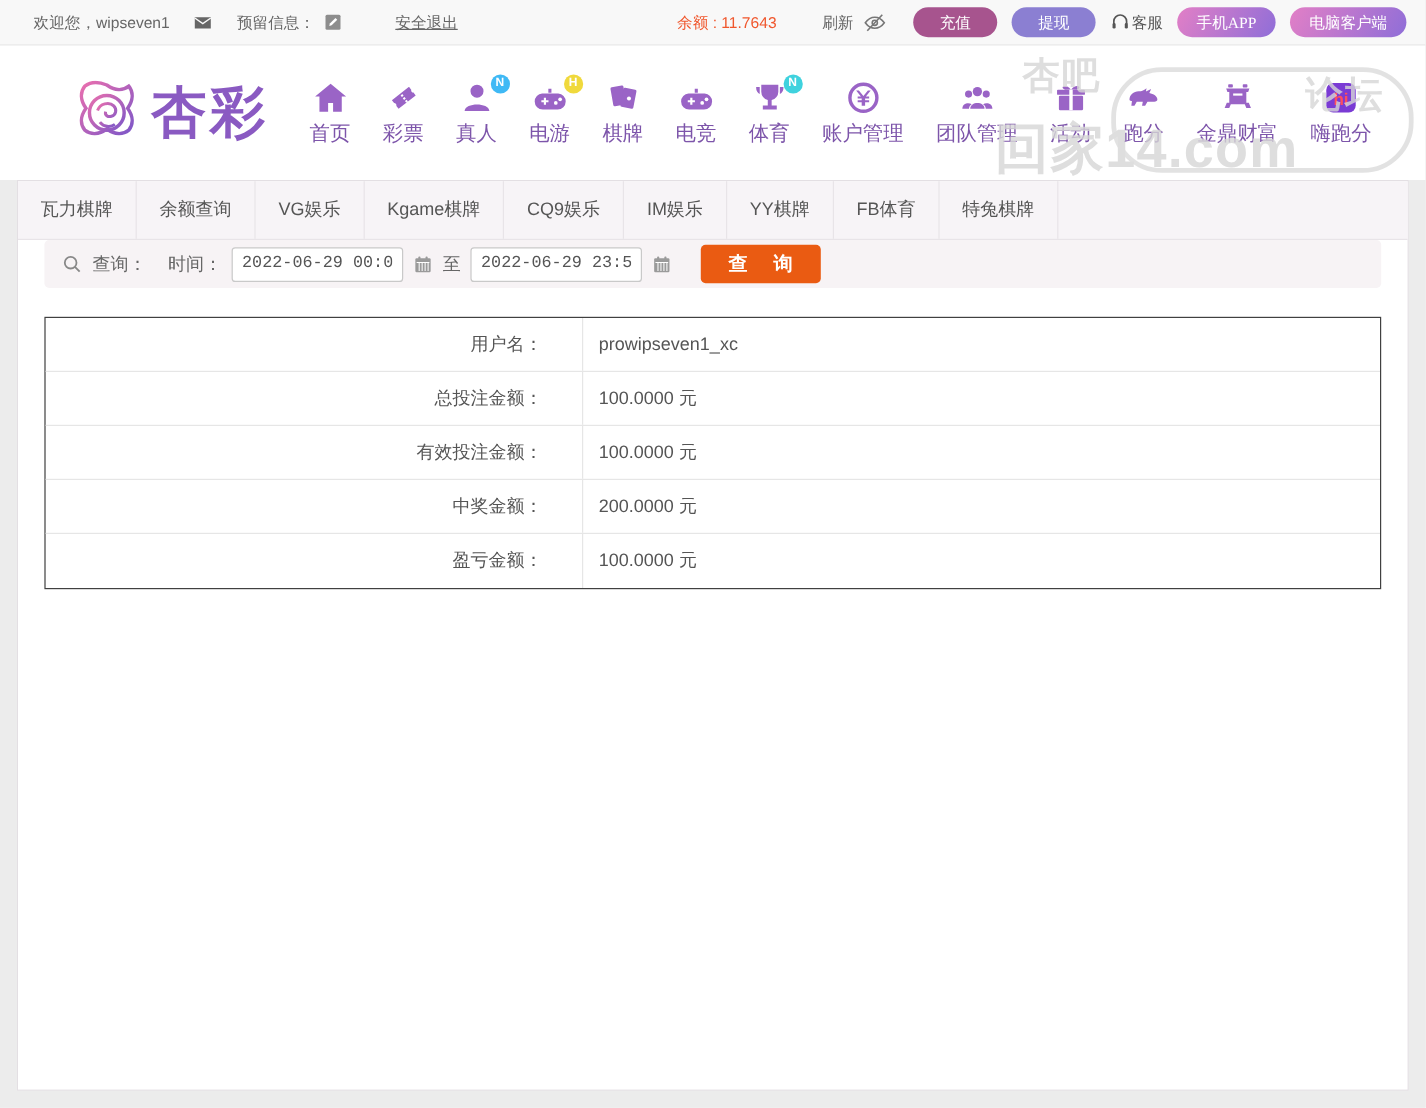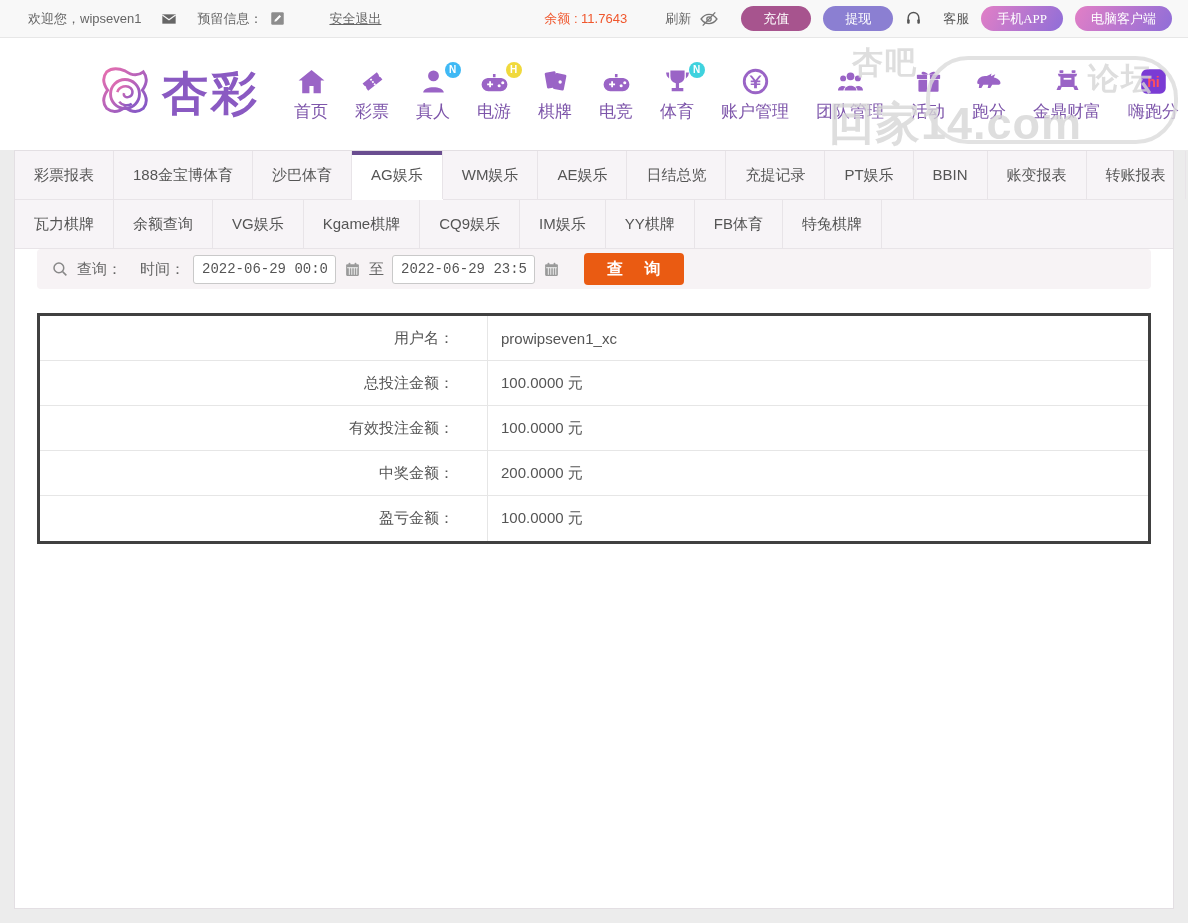"客服" .service { gap: 21px -> 1px }
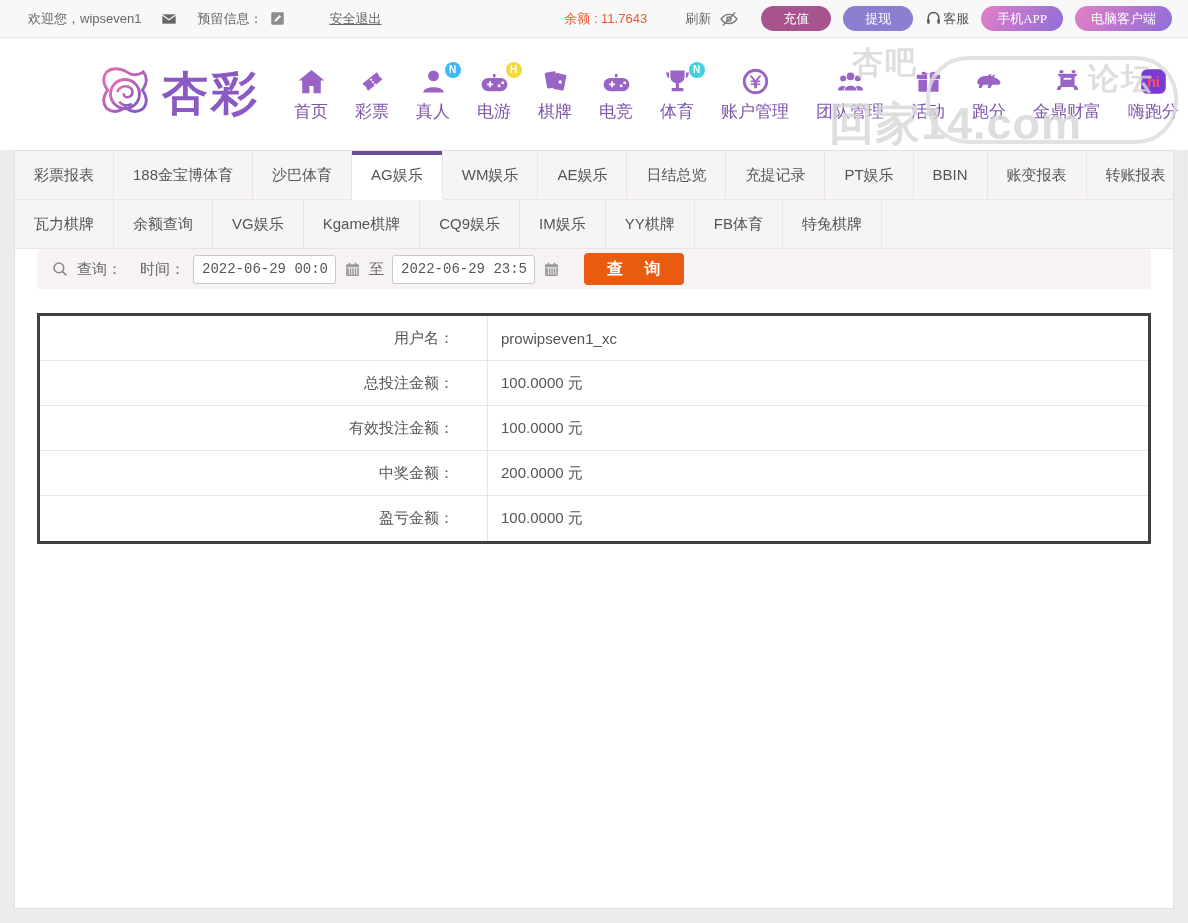"杏彩" .header { padding-left: 98px -> 62px }
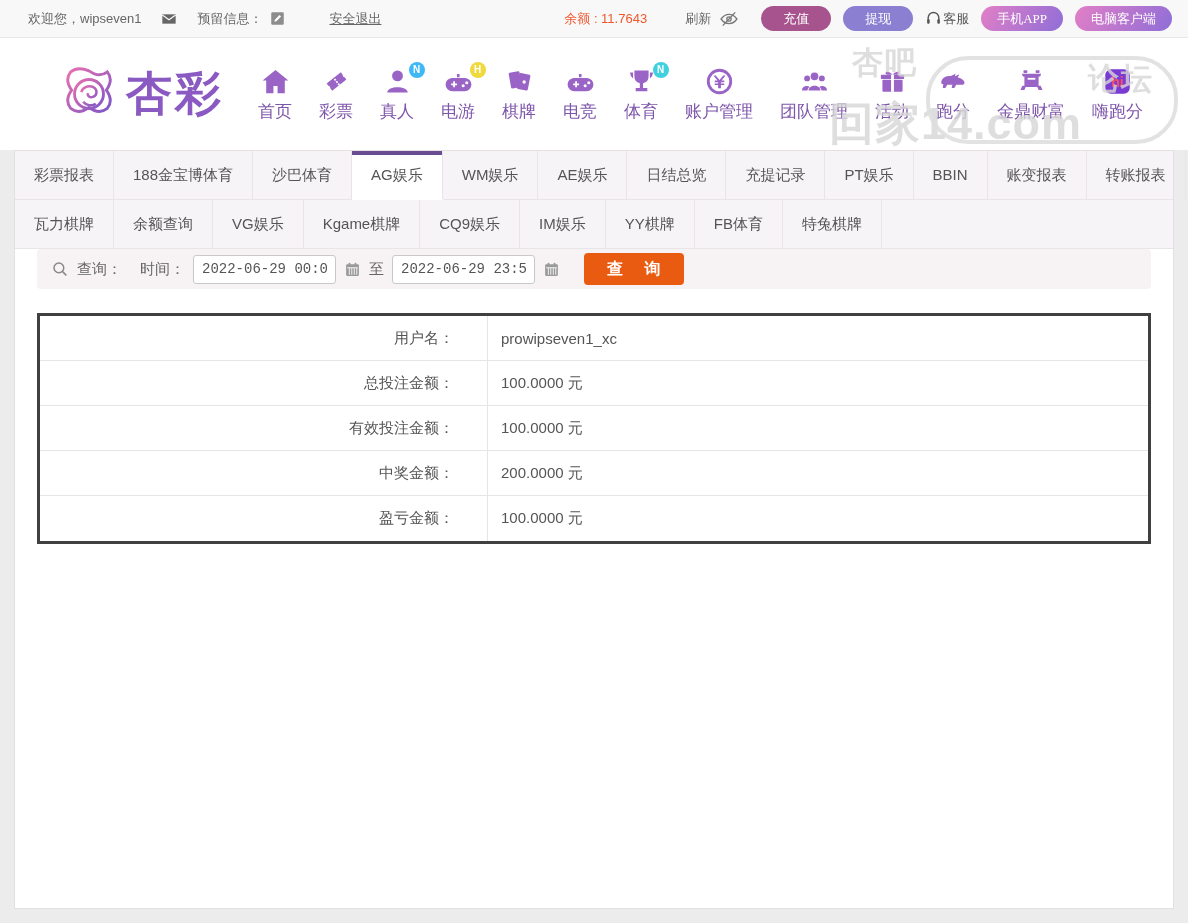"彩票报表" div.tabs-row { html: <div> <div>彩票报表</div> <div>188金宝博体育</div> <div>沙巴体育</div> <div>AG娱乐</div> <div>WM娱乐</div> <div>AE娱乐</div> <div>日结总览</div> <div>充提记录</div> <div>PT娱乐</div> <div>BBIN</div> <div>账变报表</div> <div>转账报表</div> <div>返点总额</div> </div> -> none }
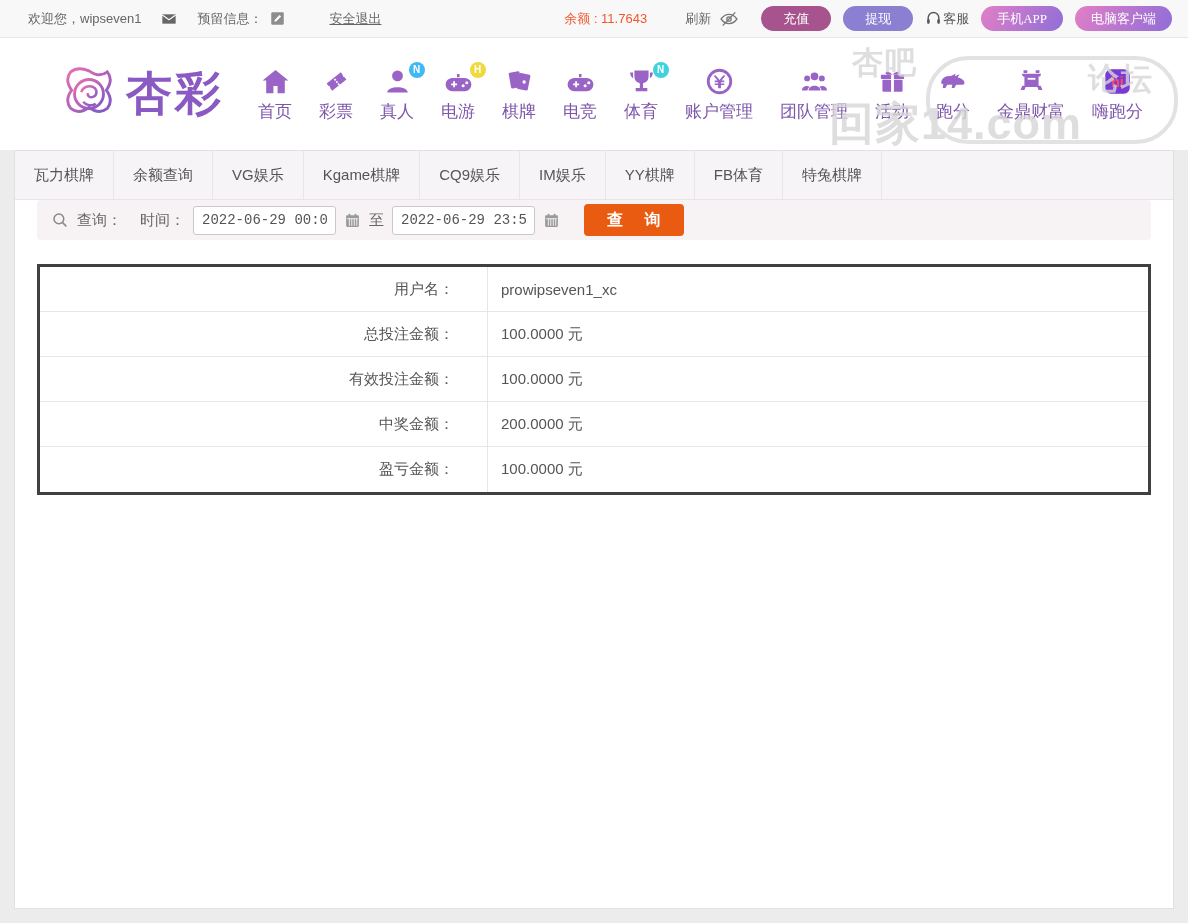"用户名：" .report { border: 3px solid #404040 -> 1px solid #404040 }
